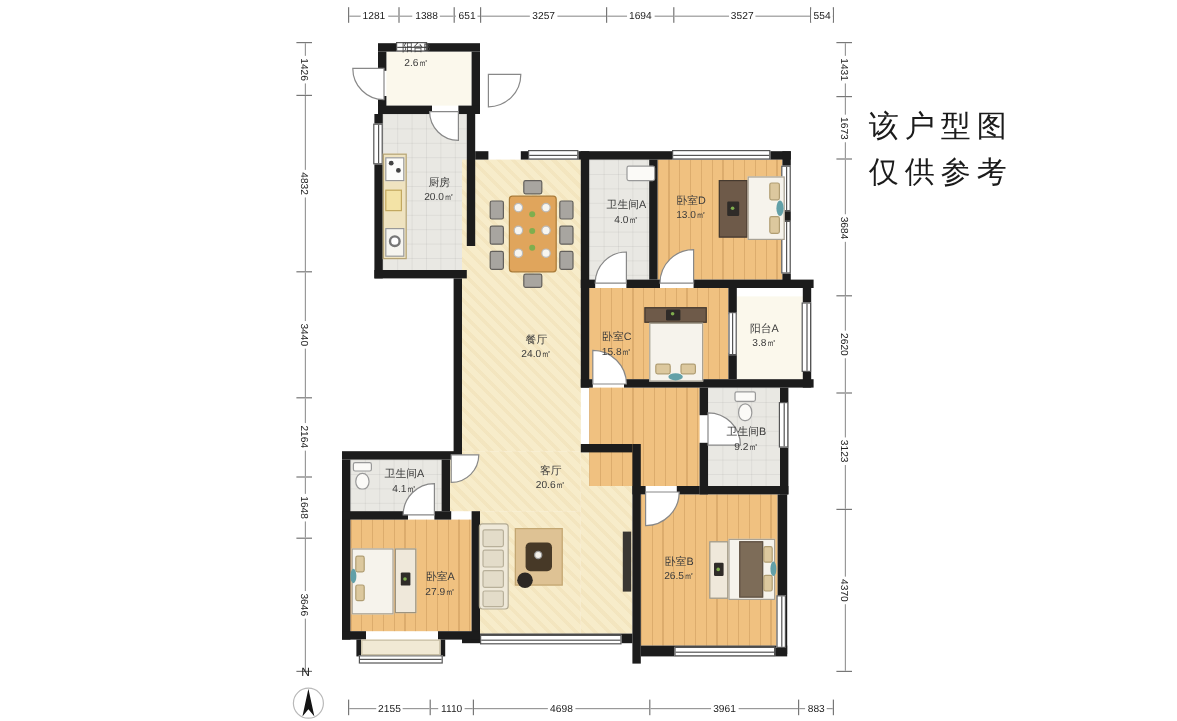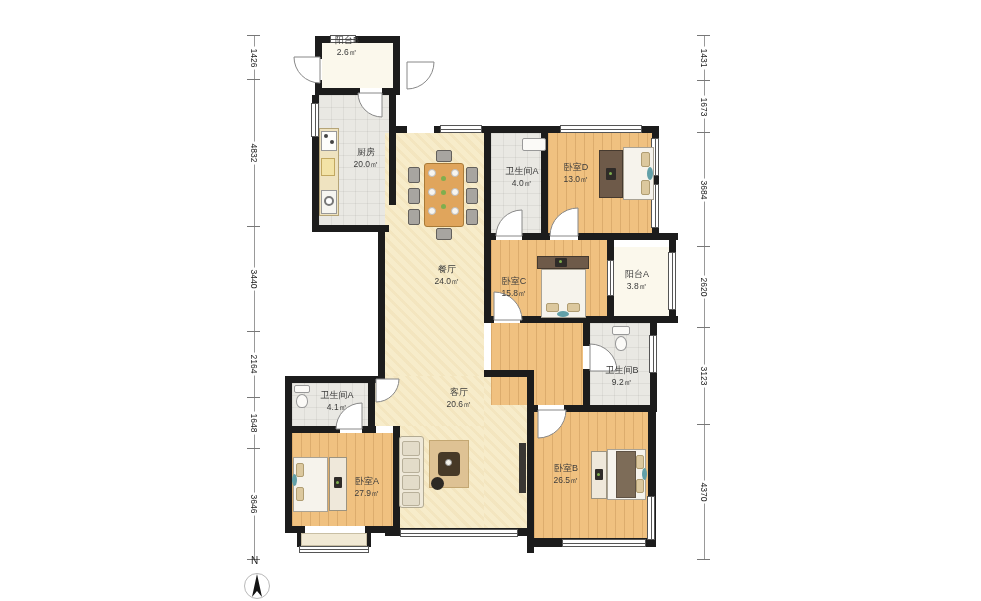"1281" div.dim { html: none -> <div> <div> <span>1281</span> </div> <div> <span>1388</span> </div> <div> <span>651</span> </div> <div> <span>3257</span> </div> <div> <span>1694</span> </div> <div> <span>3527</span> </div> <div> <span>554</span> </div> </div> }
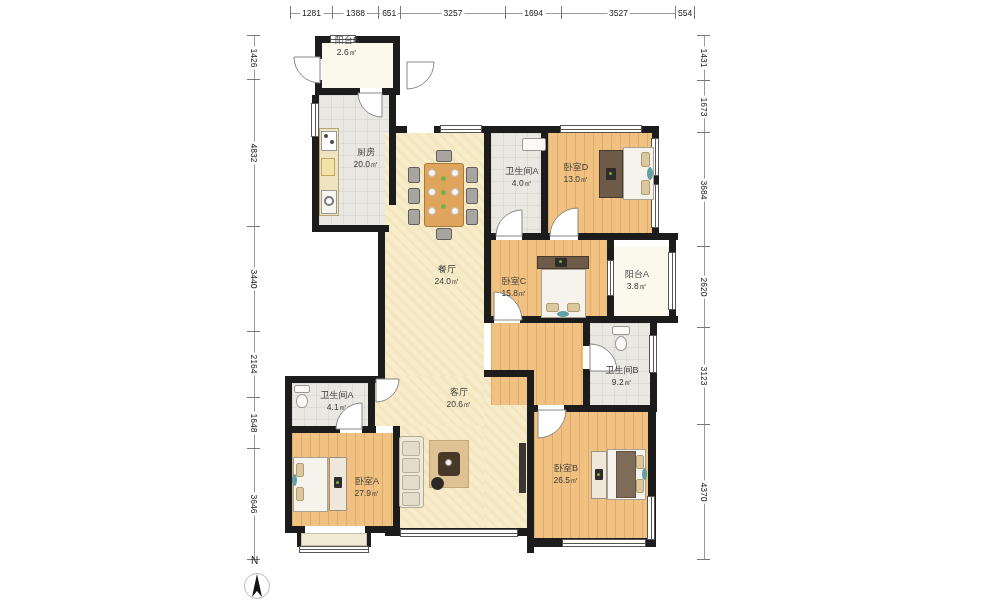"该户型图" div { html: none -> <div>该户型图</div> }
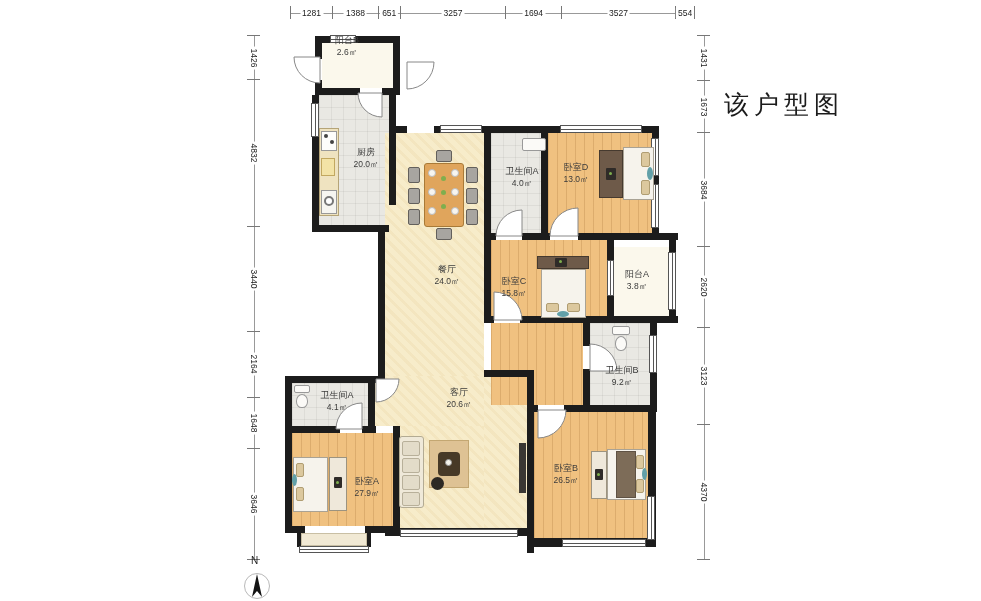"仅供参考" div { html: none -> <div>仅供参考</div> }
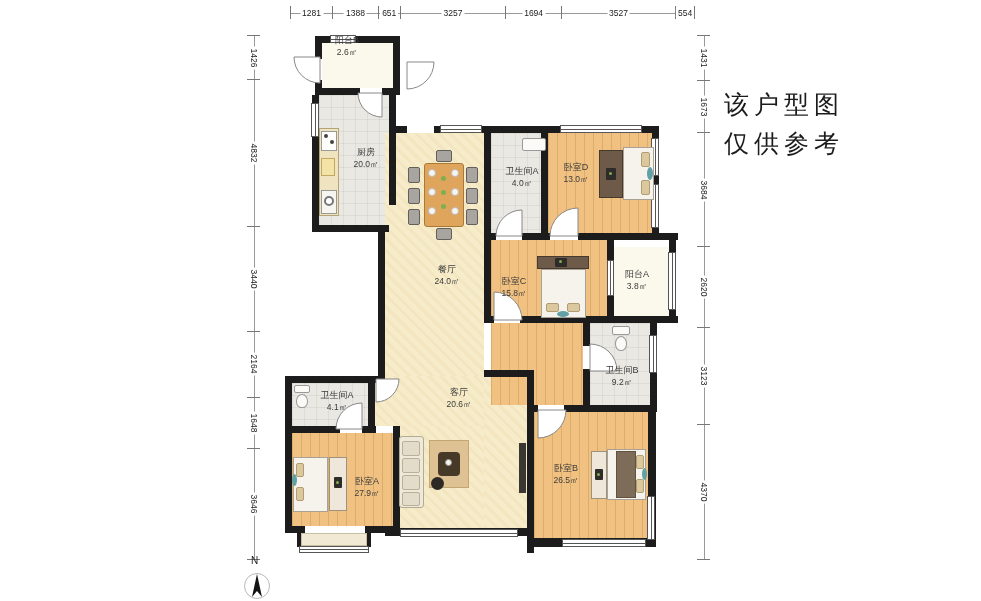"餐厅" div.rlabel { top: 275px -> 289px }
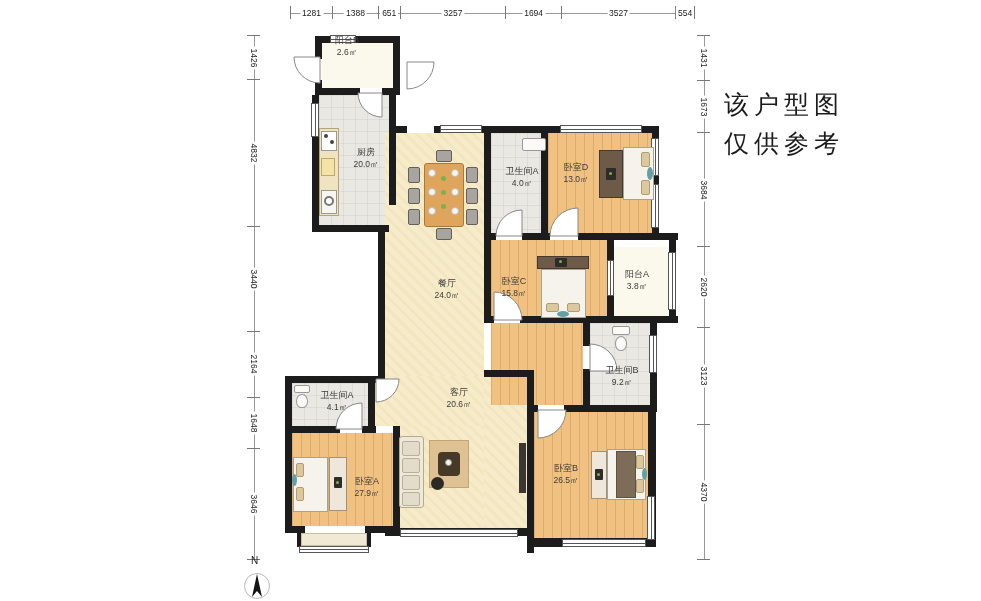"卫生间B" div.rlabel { top: 376px -> 366px }
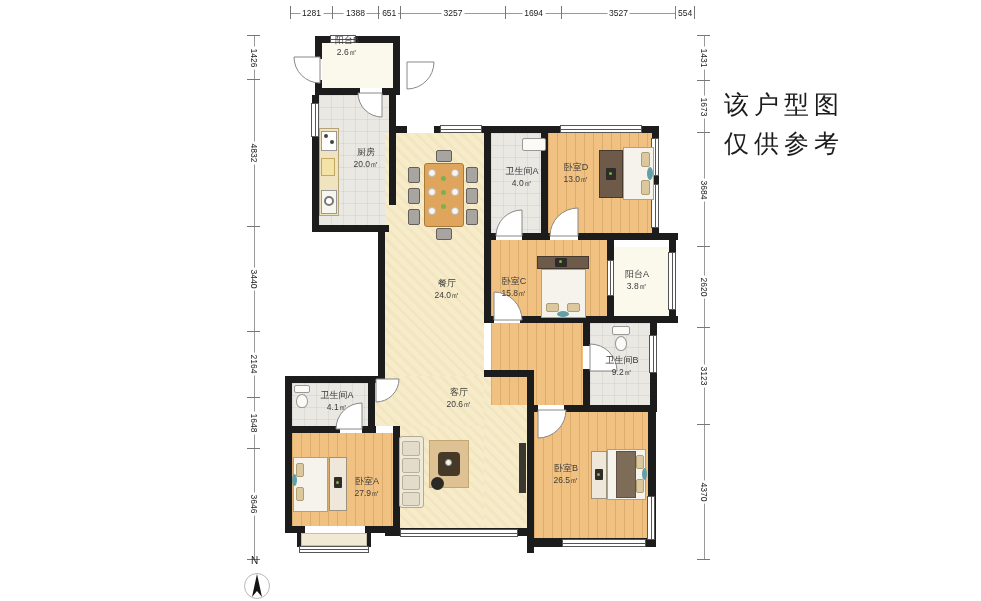"2155" div.dim { html: none -> <div> <div> <span>2155</span> </div> <div> <span>1110</span> </div> <div> <span>4698</span> </div> <div> <span>3961</span> </div> <div> <span>883</span> </div> </div> }
